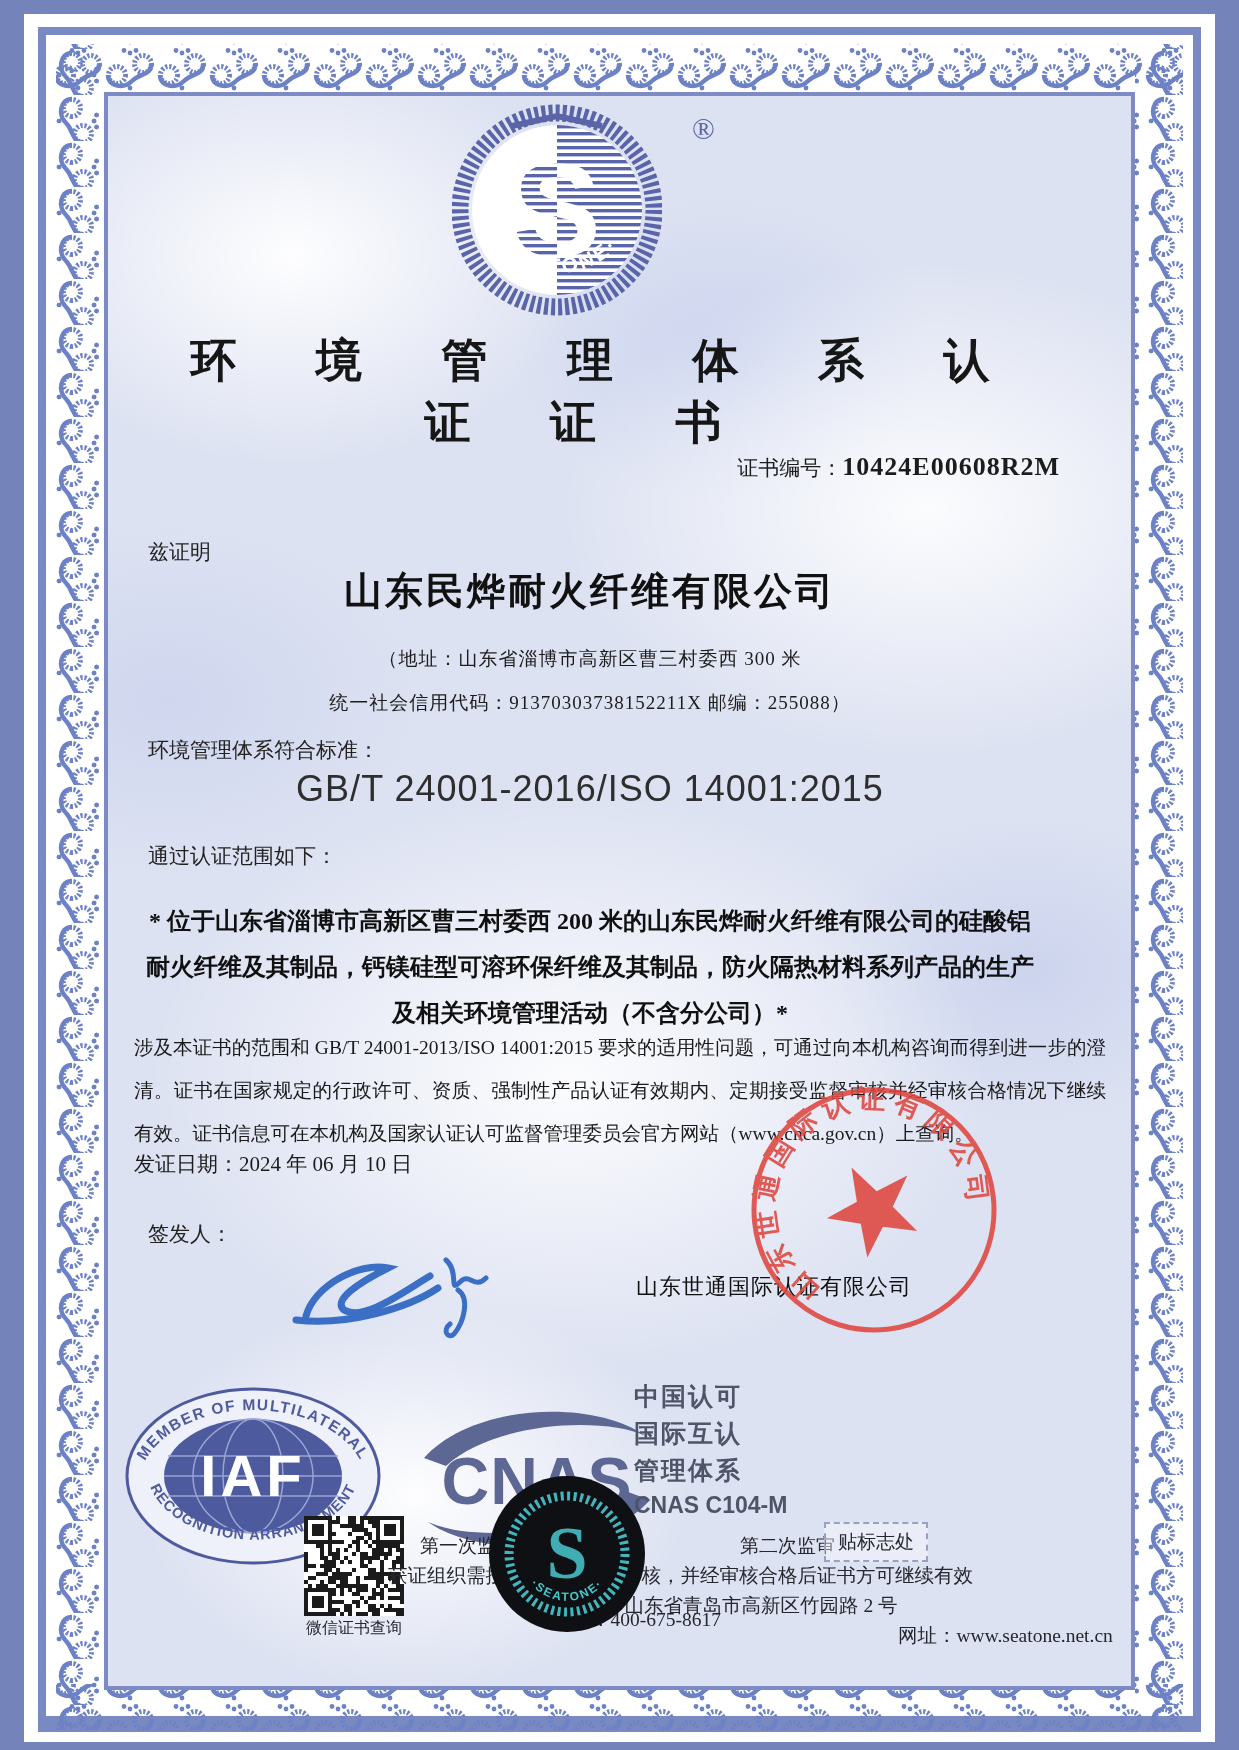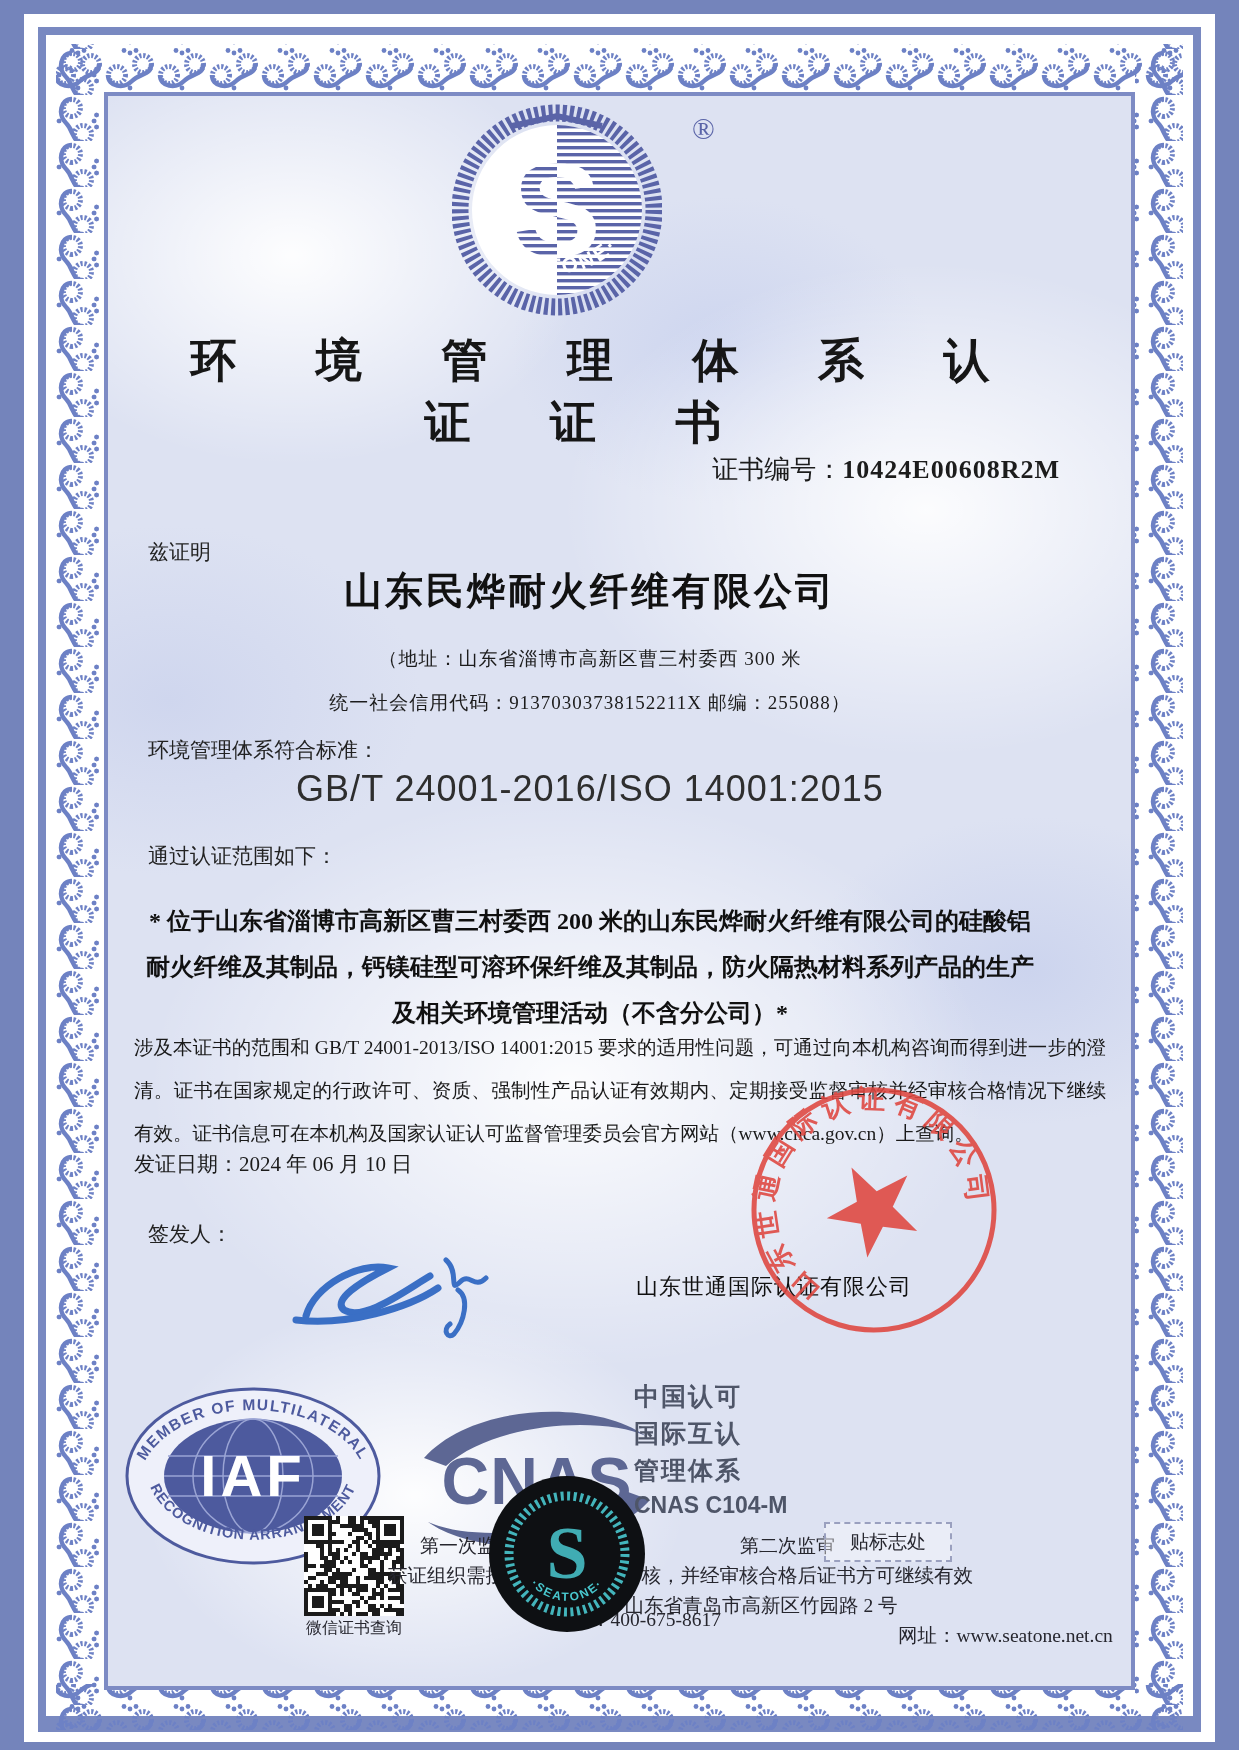"证书编号：" .certno-label { font-size: 26px -> 21px }
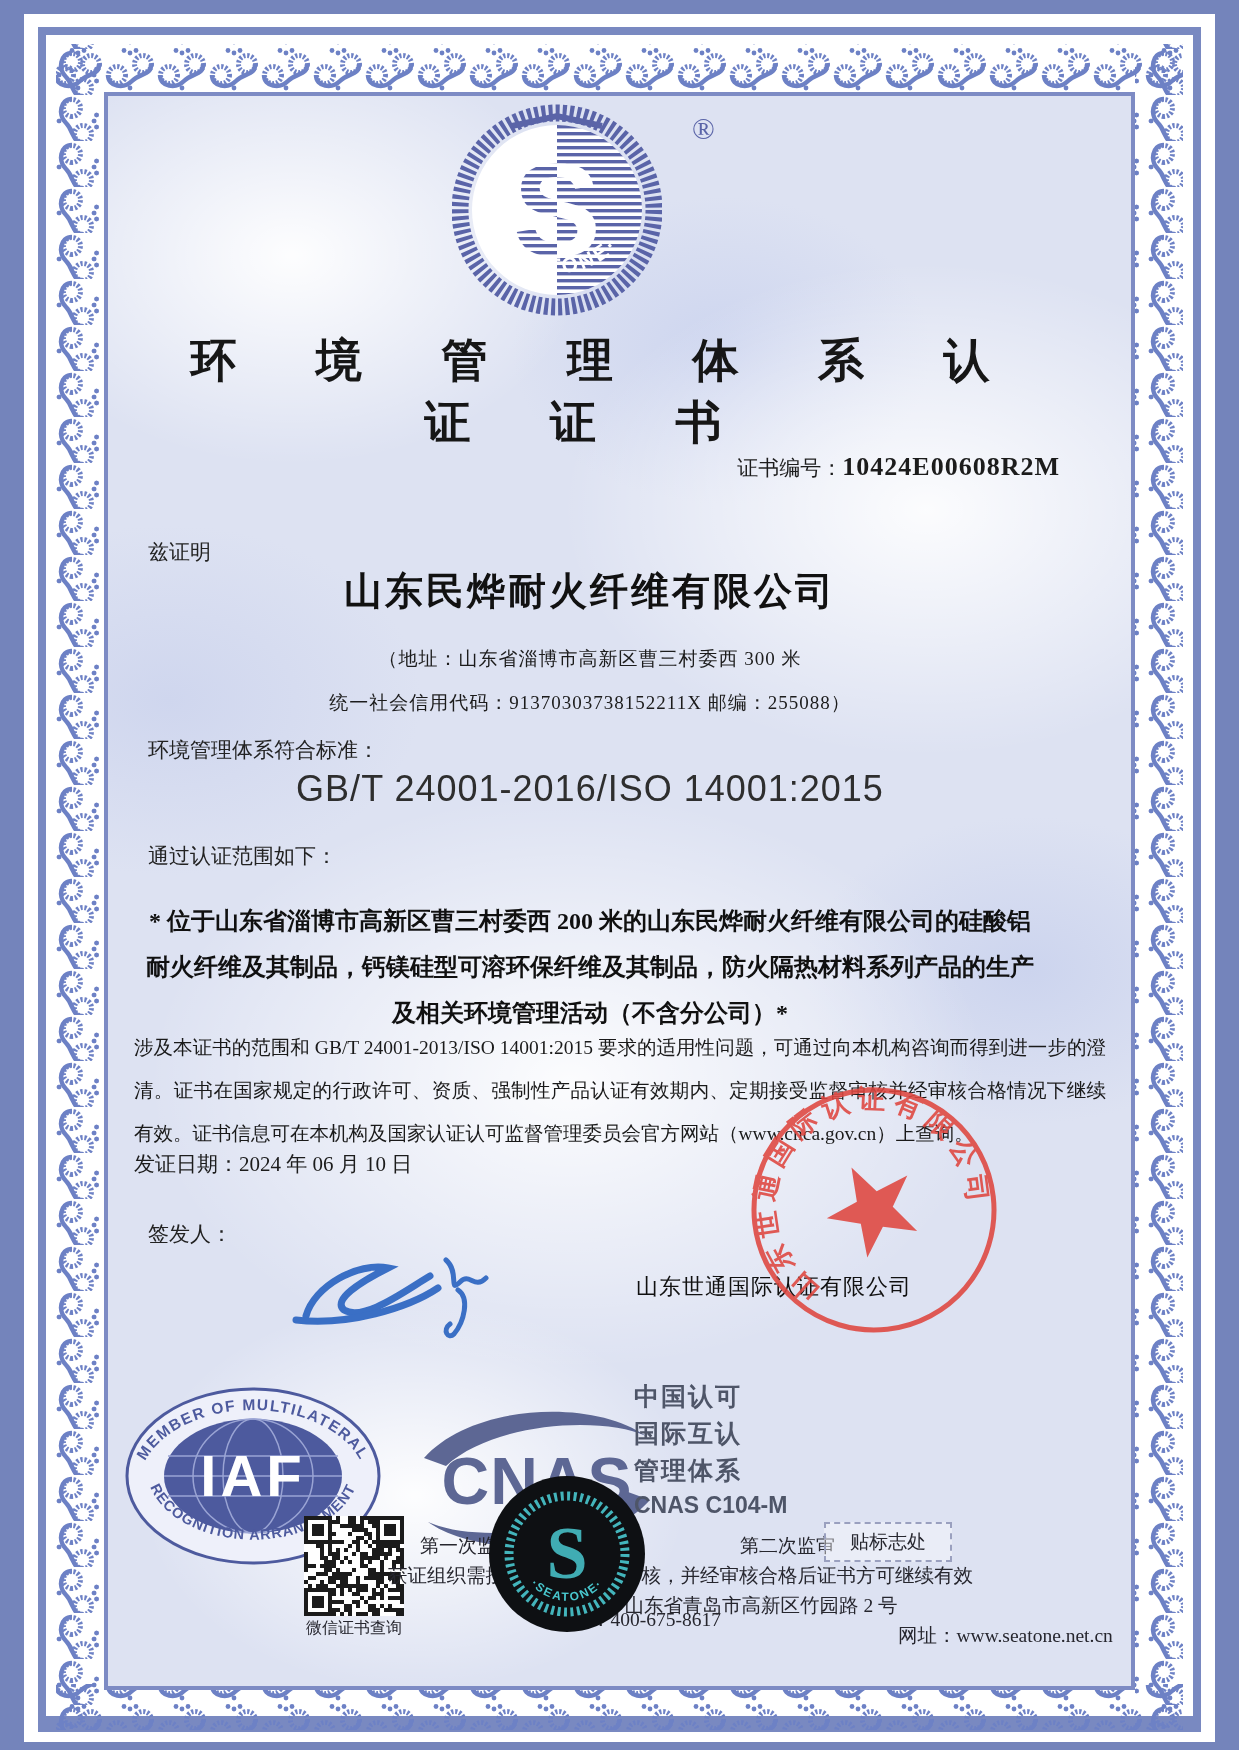"贴标志处" .sticker-box { padding: 5px 24px -> 5px 12px }
